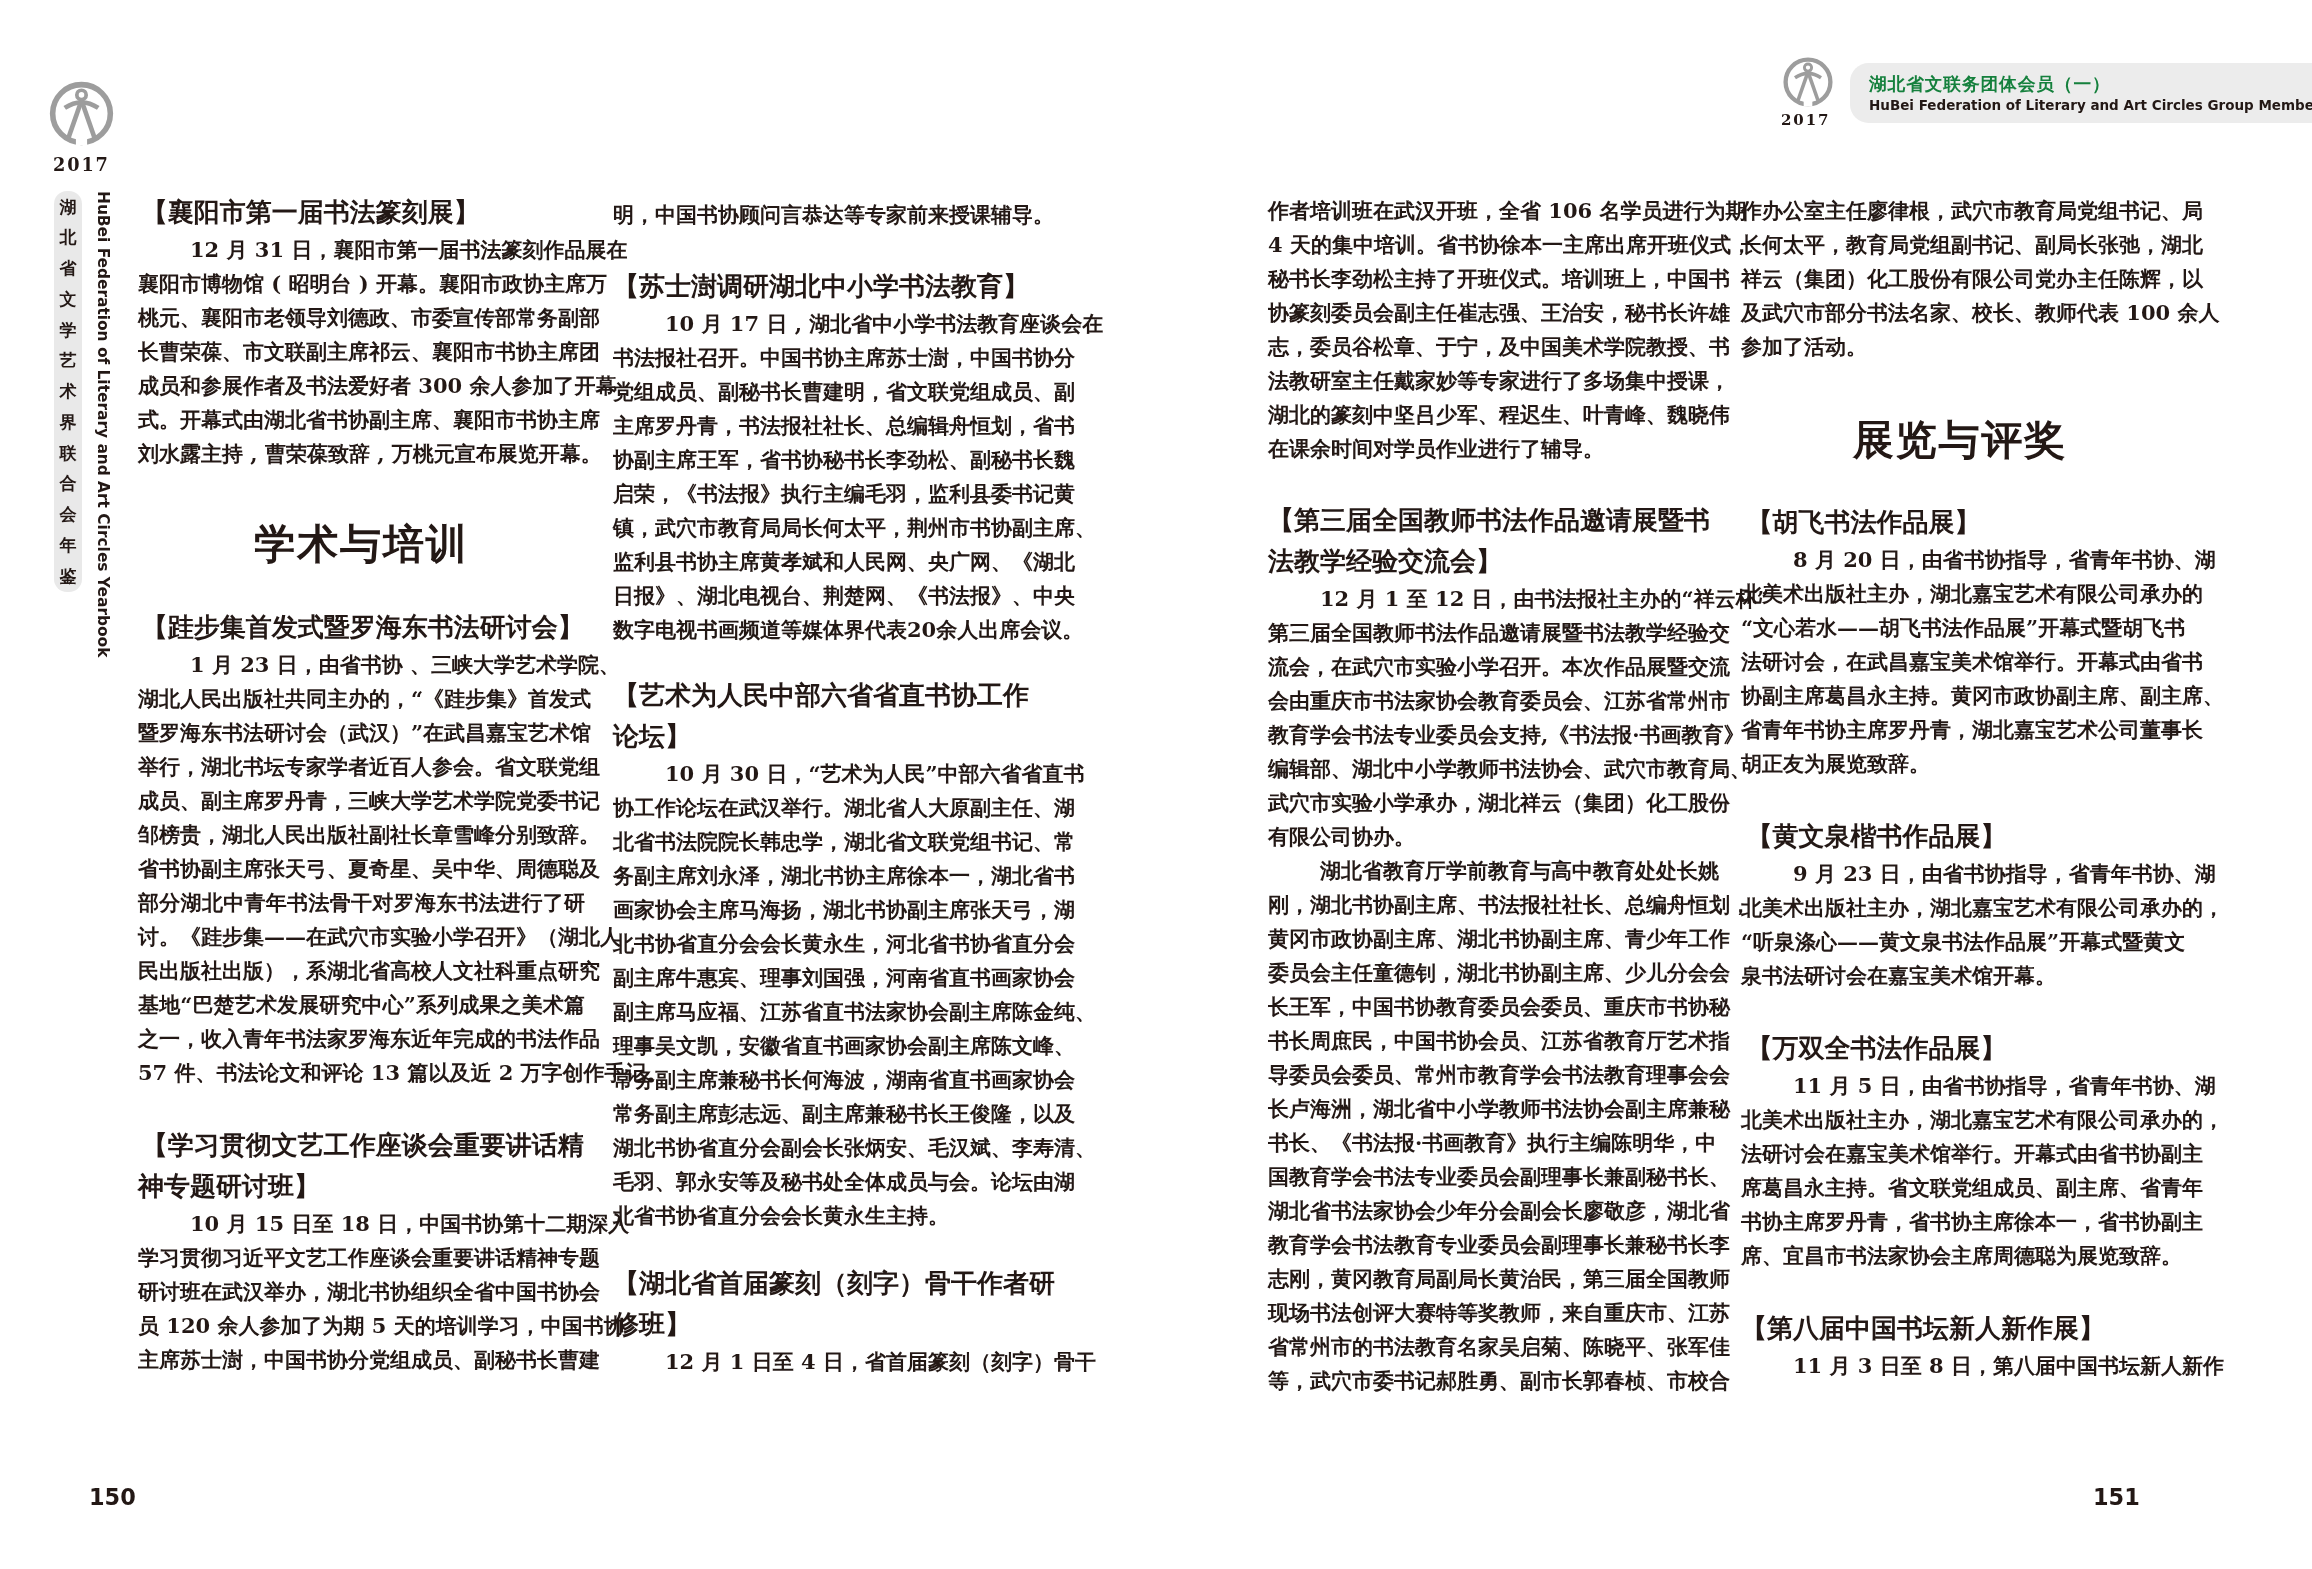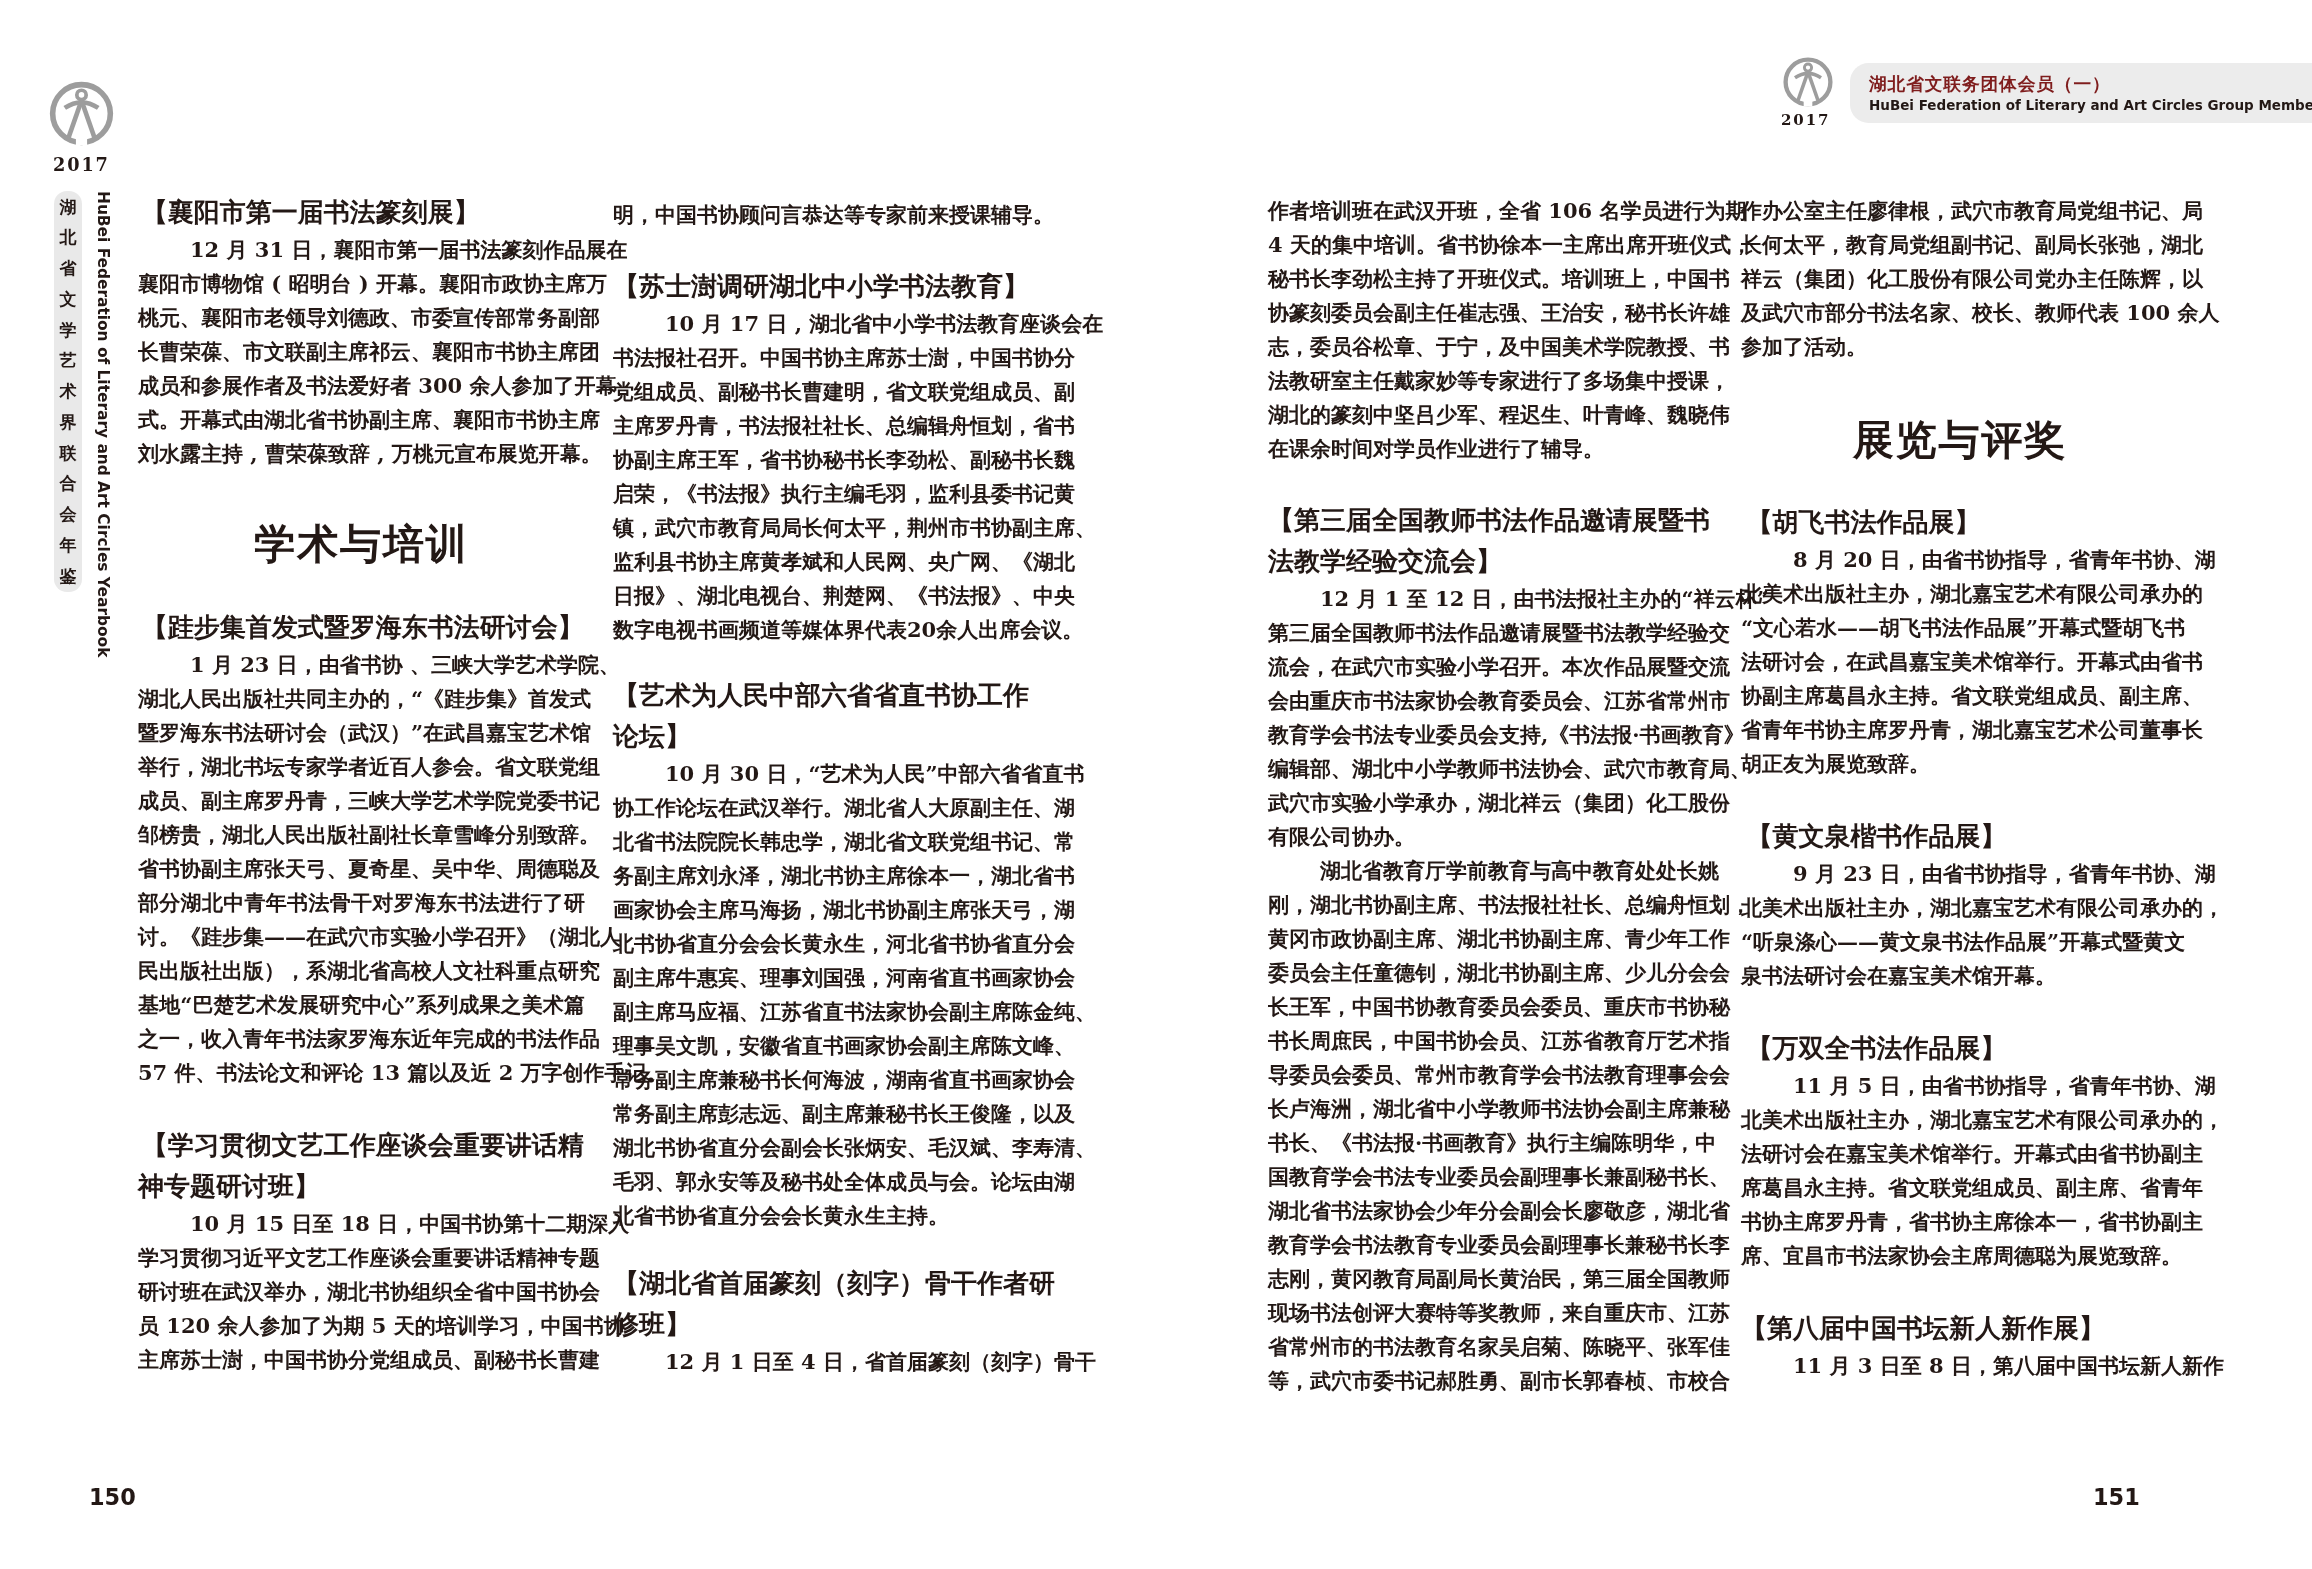"湖北省文联务团体会员（一）" .hdr-cn { color: #7f1d1d -> #15803d }
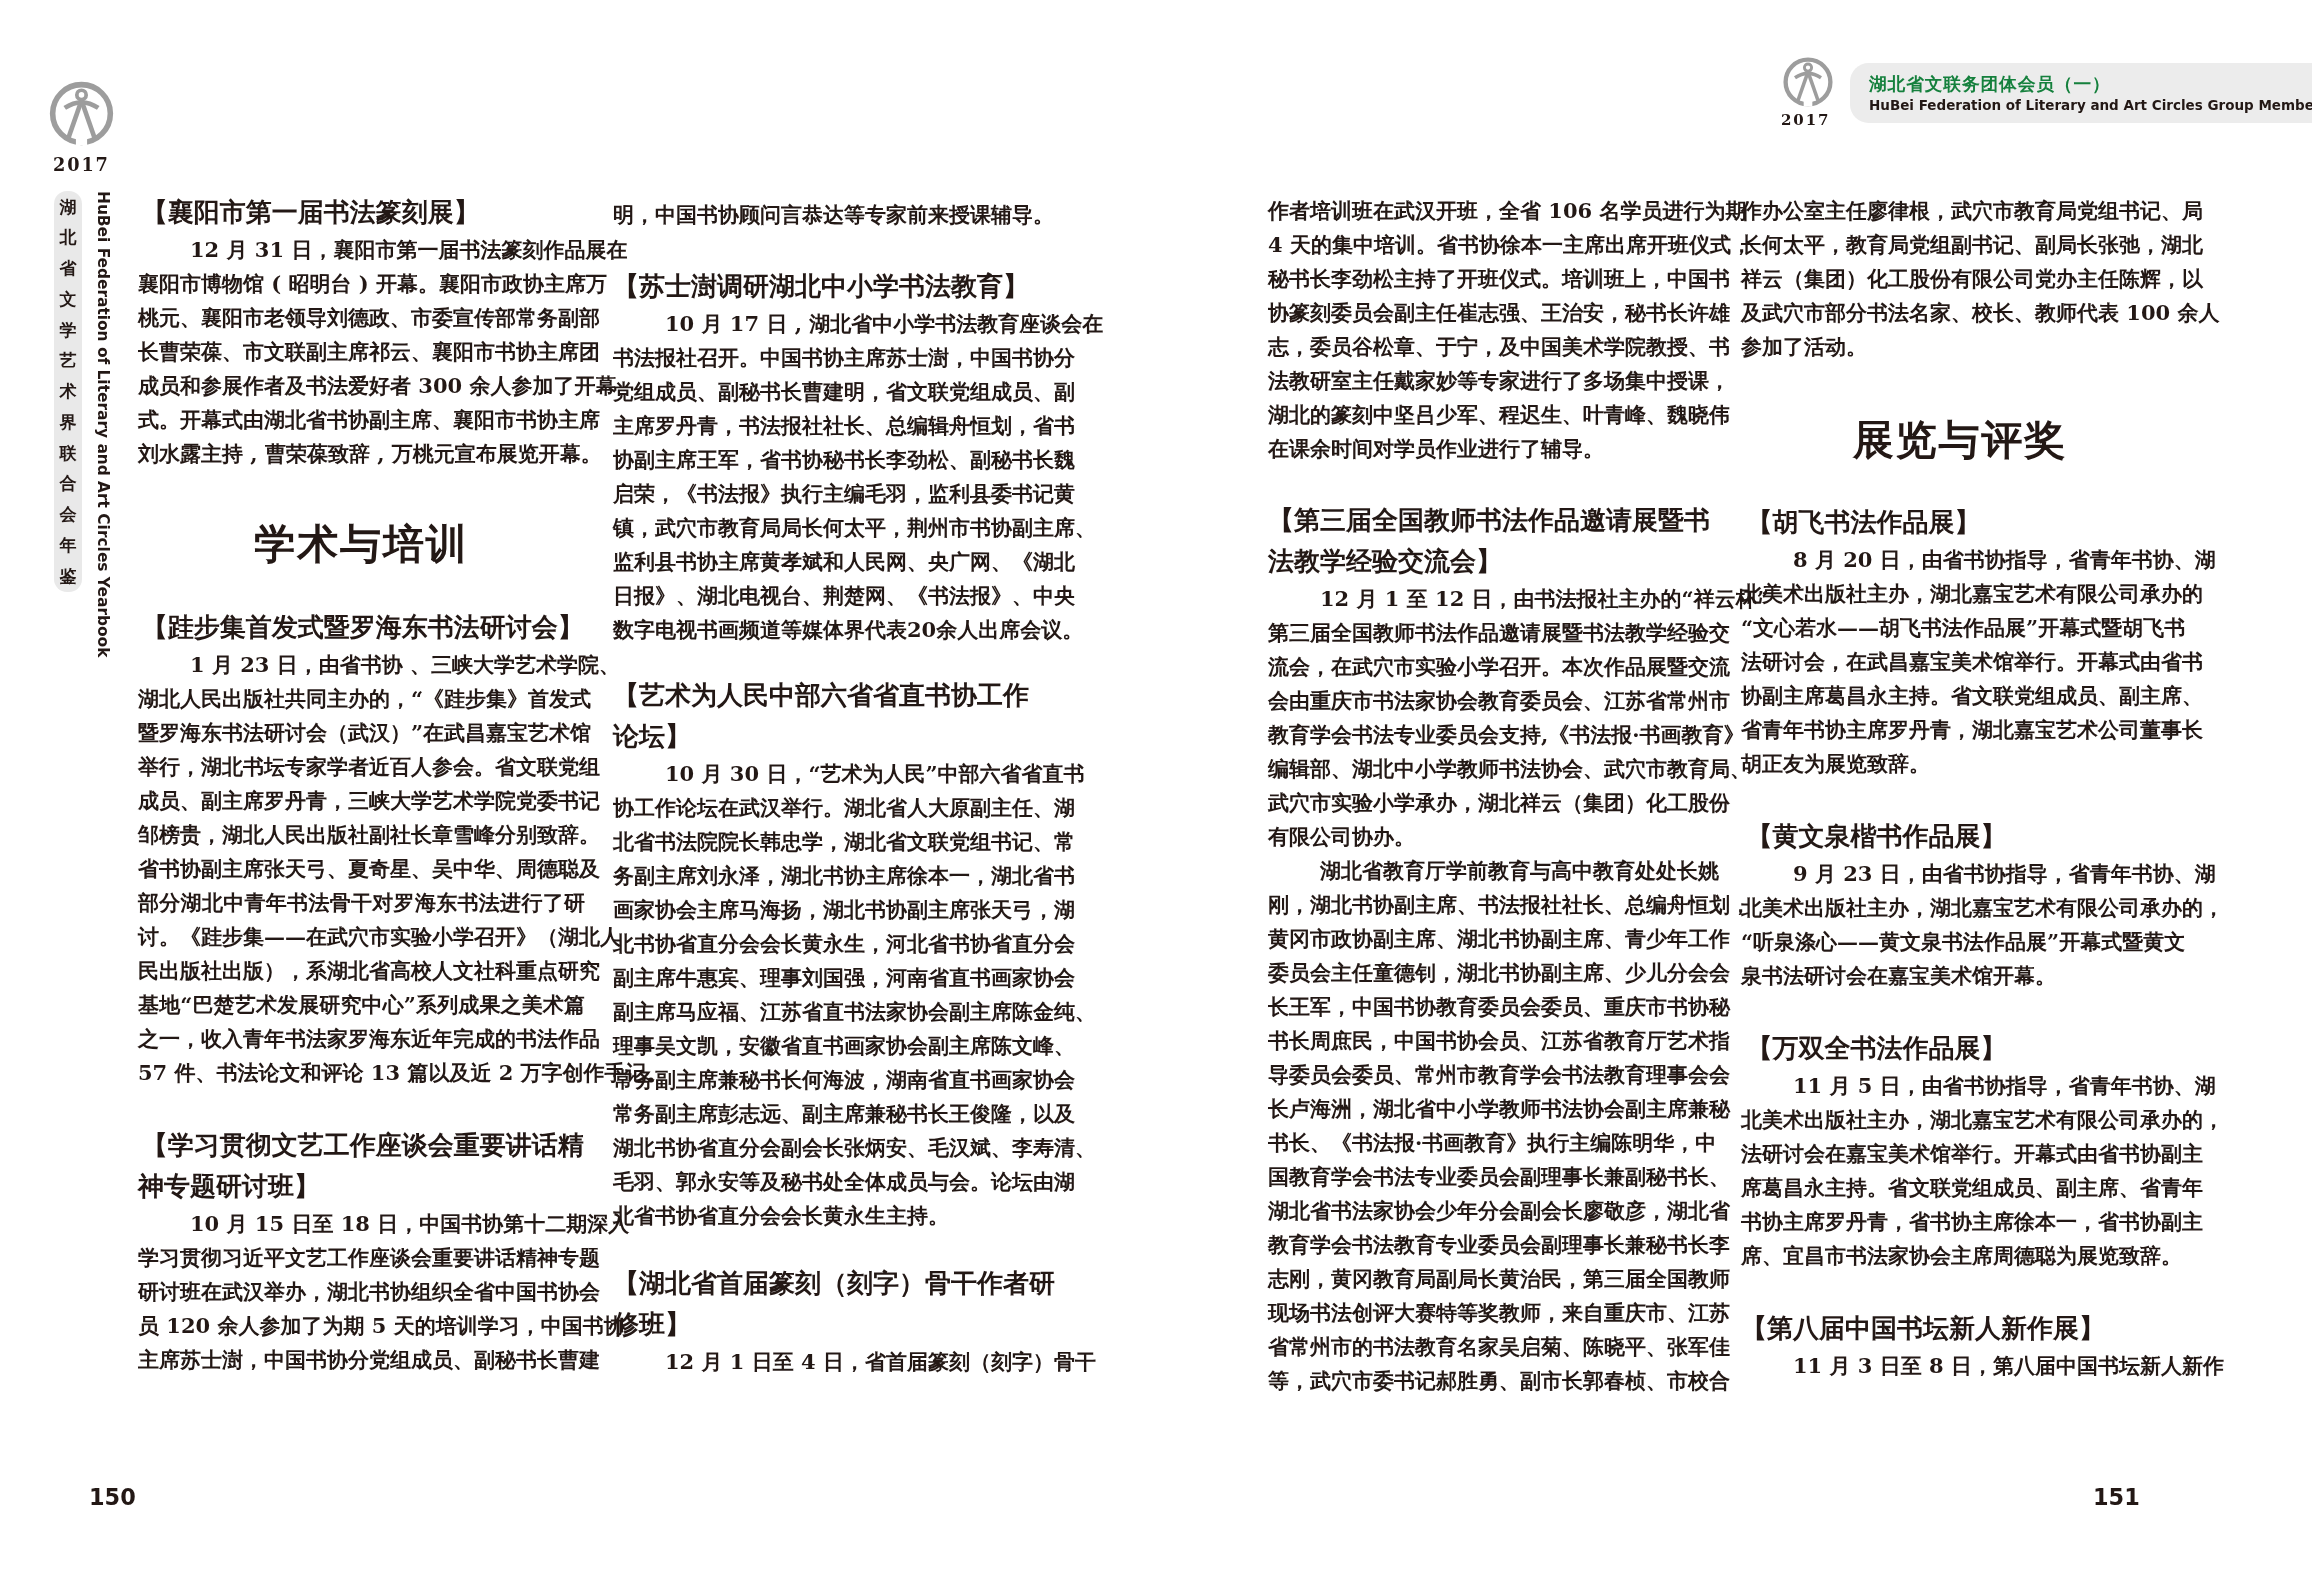"协副主席葛昌永主持。省文联党组成员、副主席、" span.ln { text: 省文联党组成员 -> 黄冈市政协副主席 }
